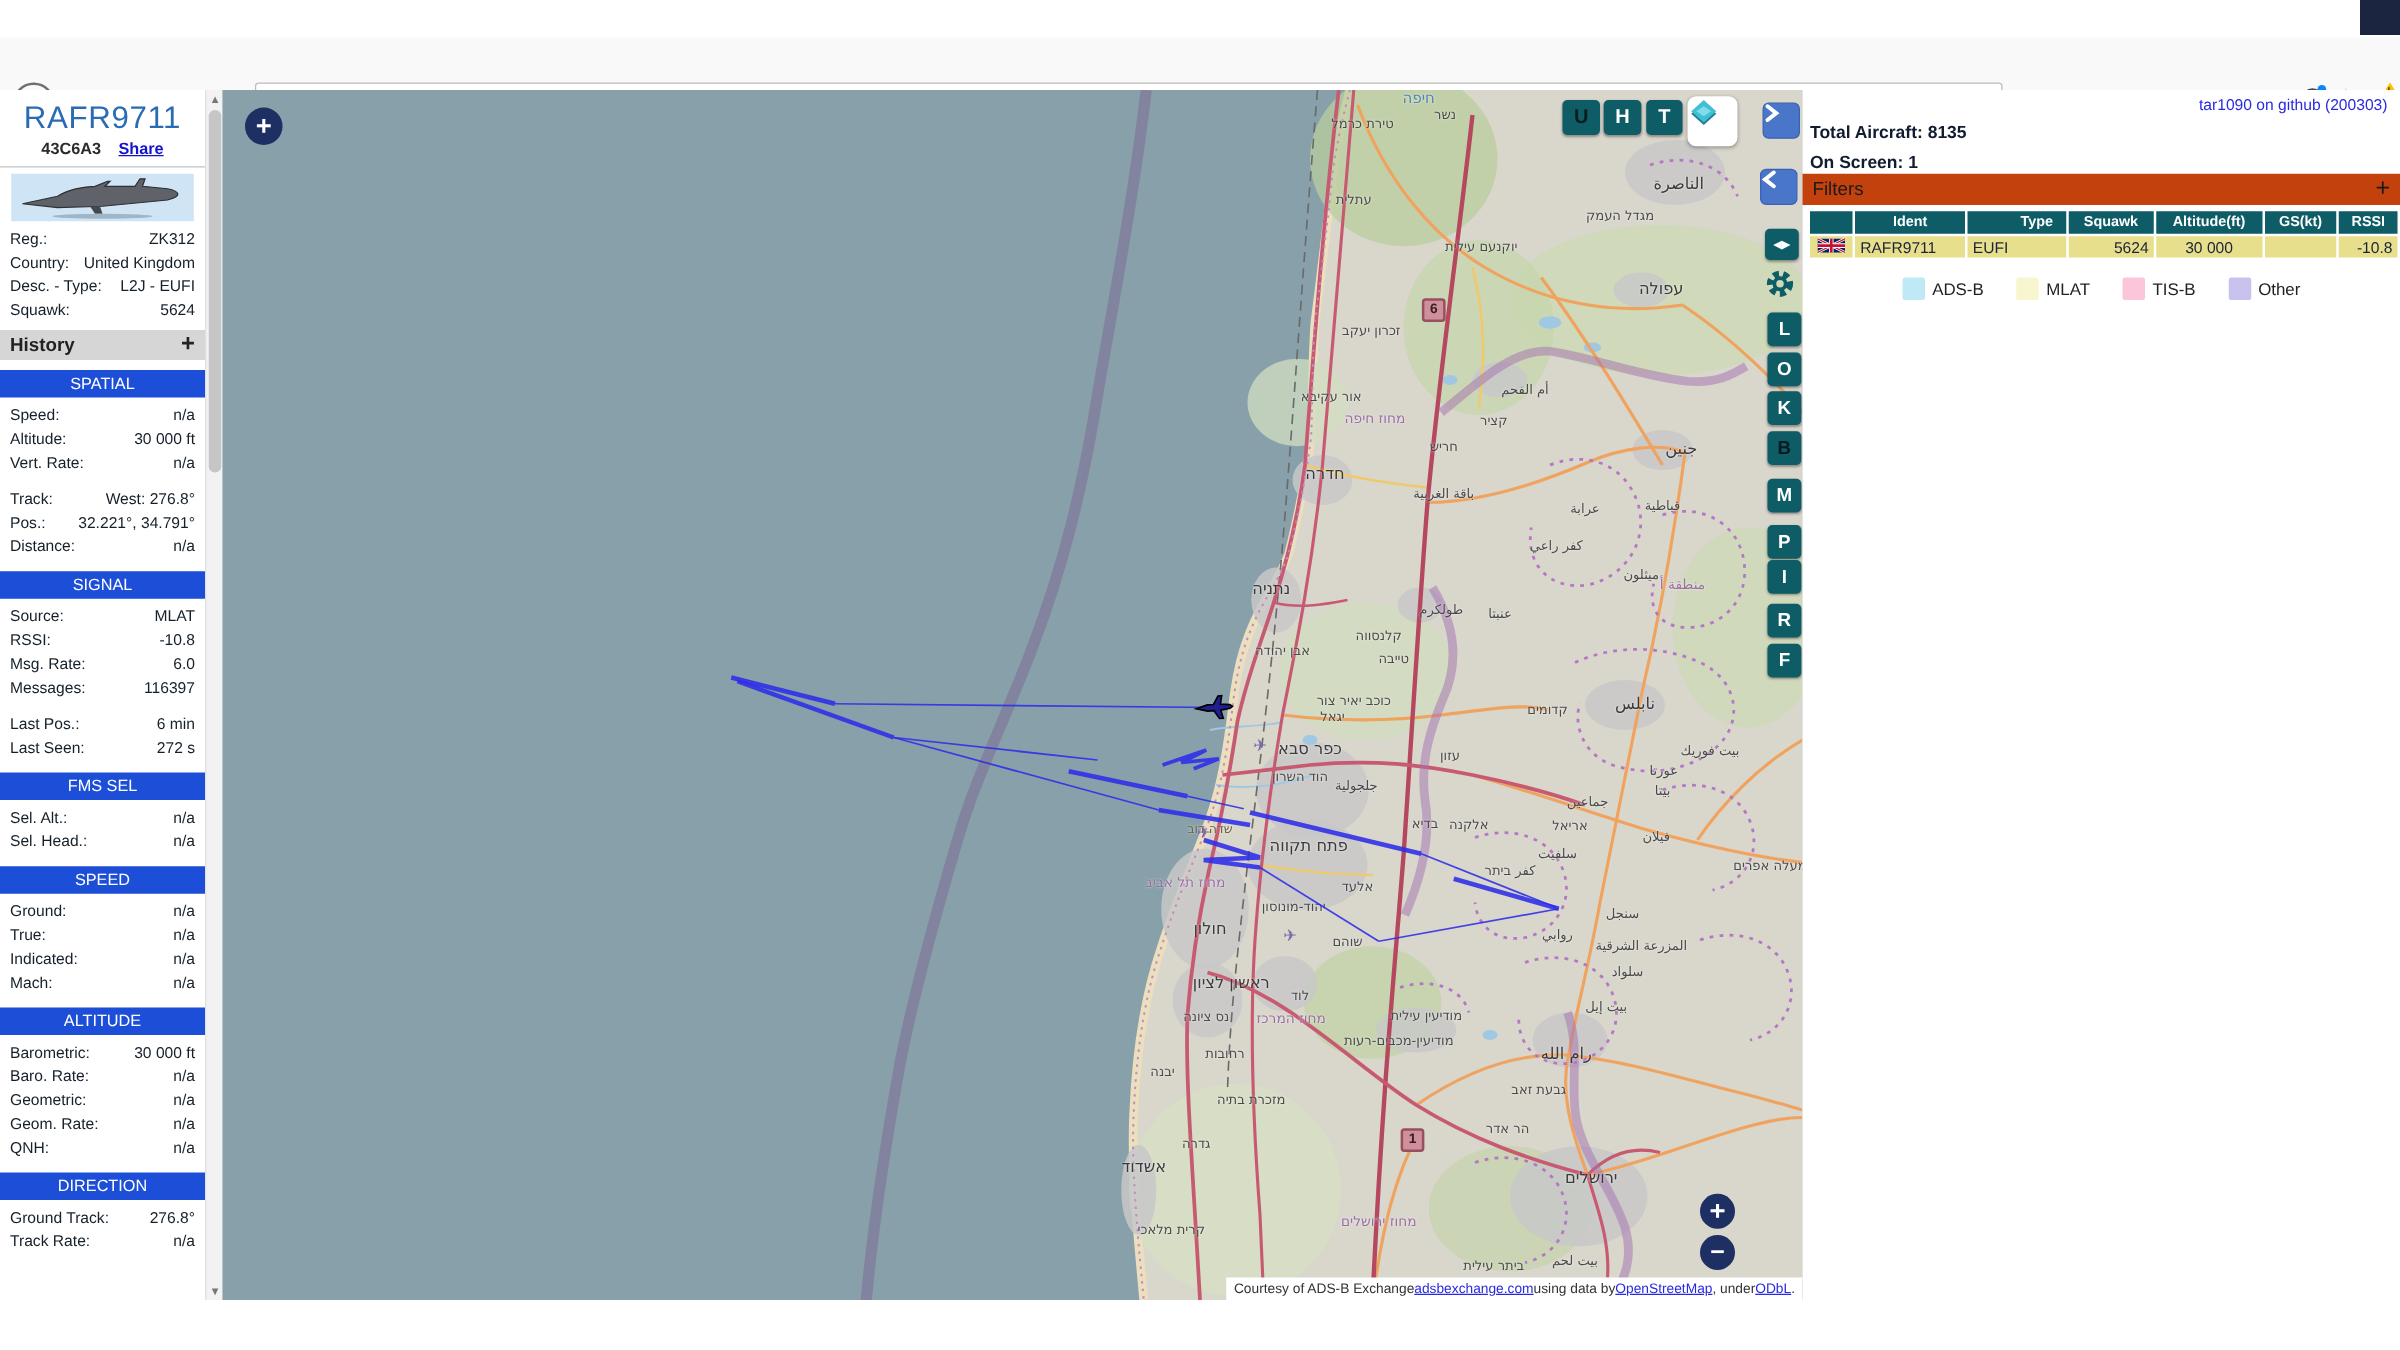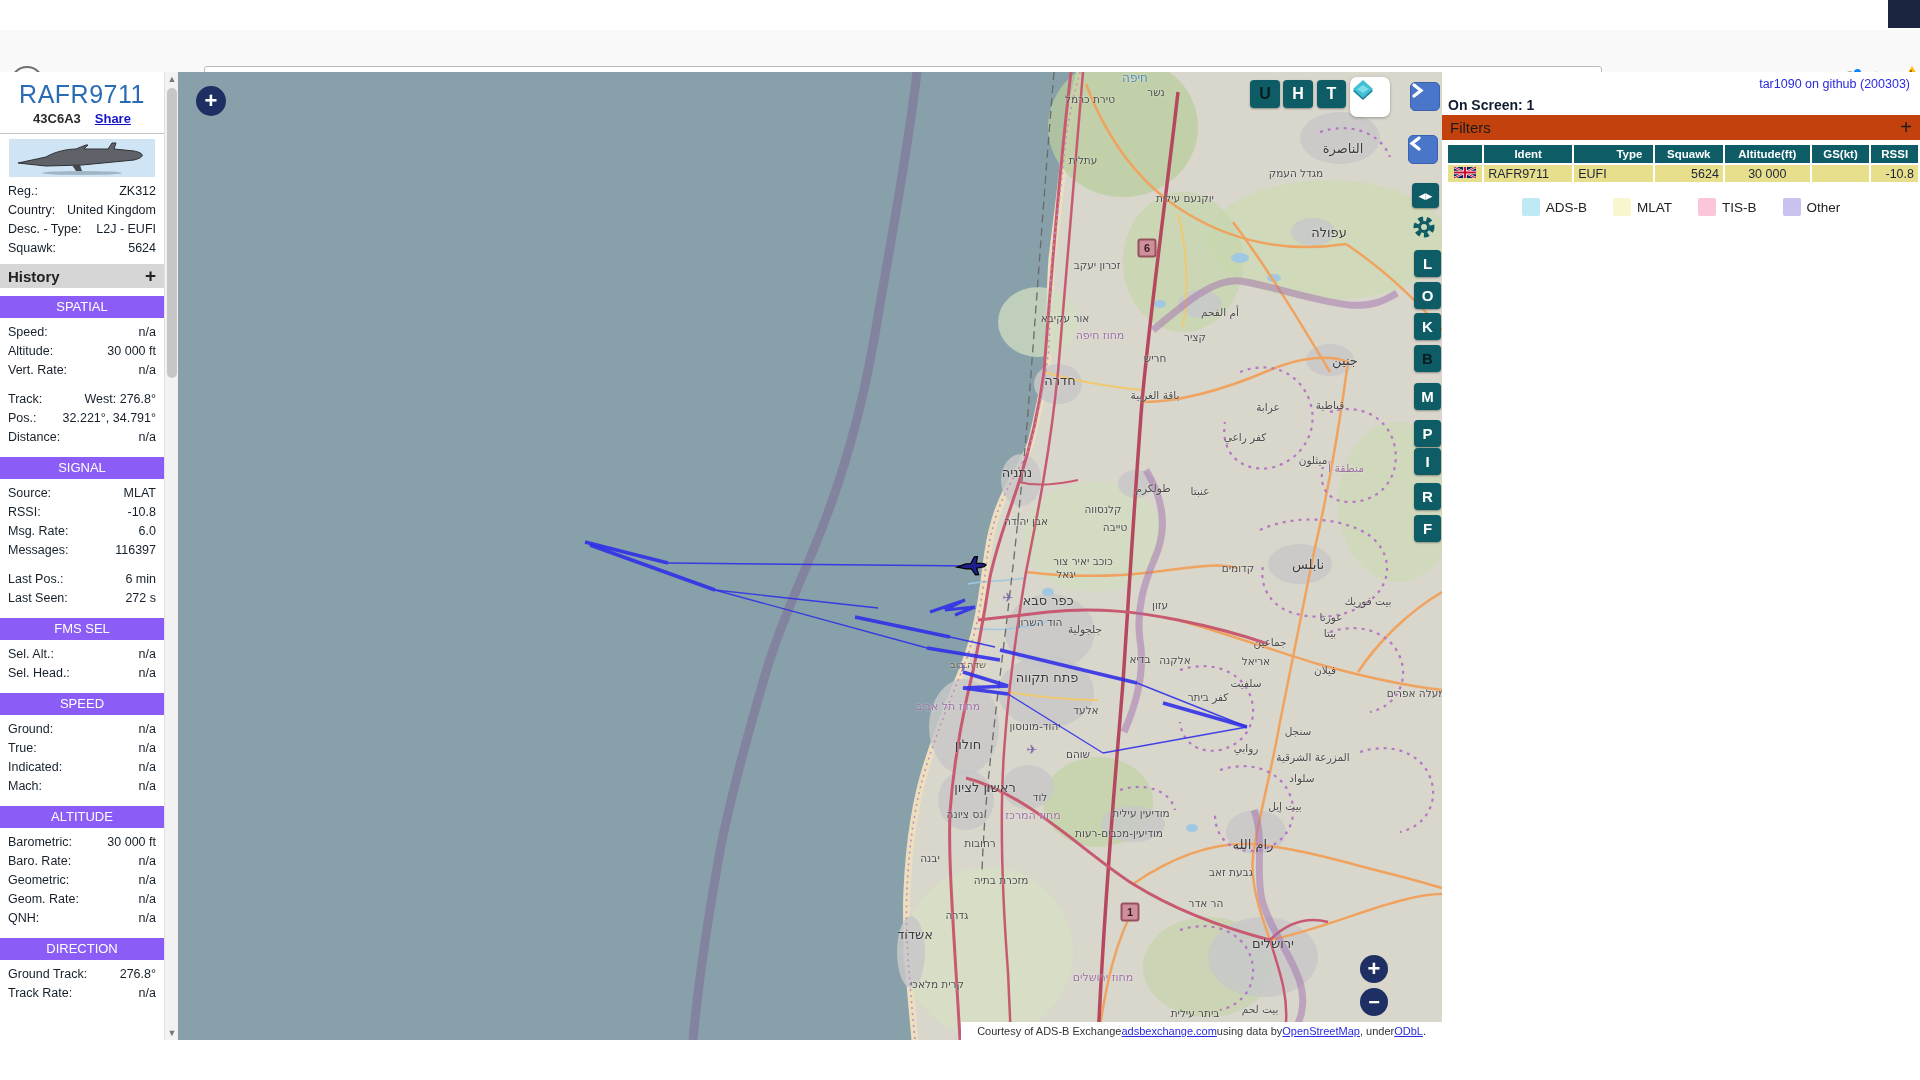"Total Aircraft: 8135" div.p-line { html: none -> <div>Total Aircraft: 8135</div> }
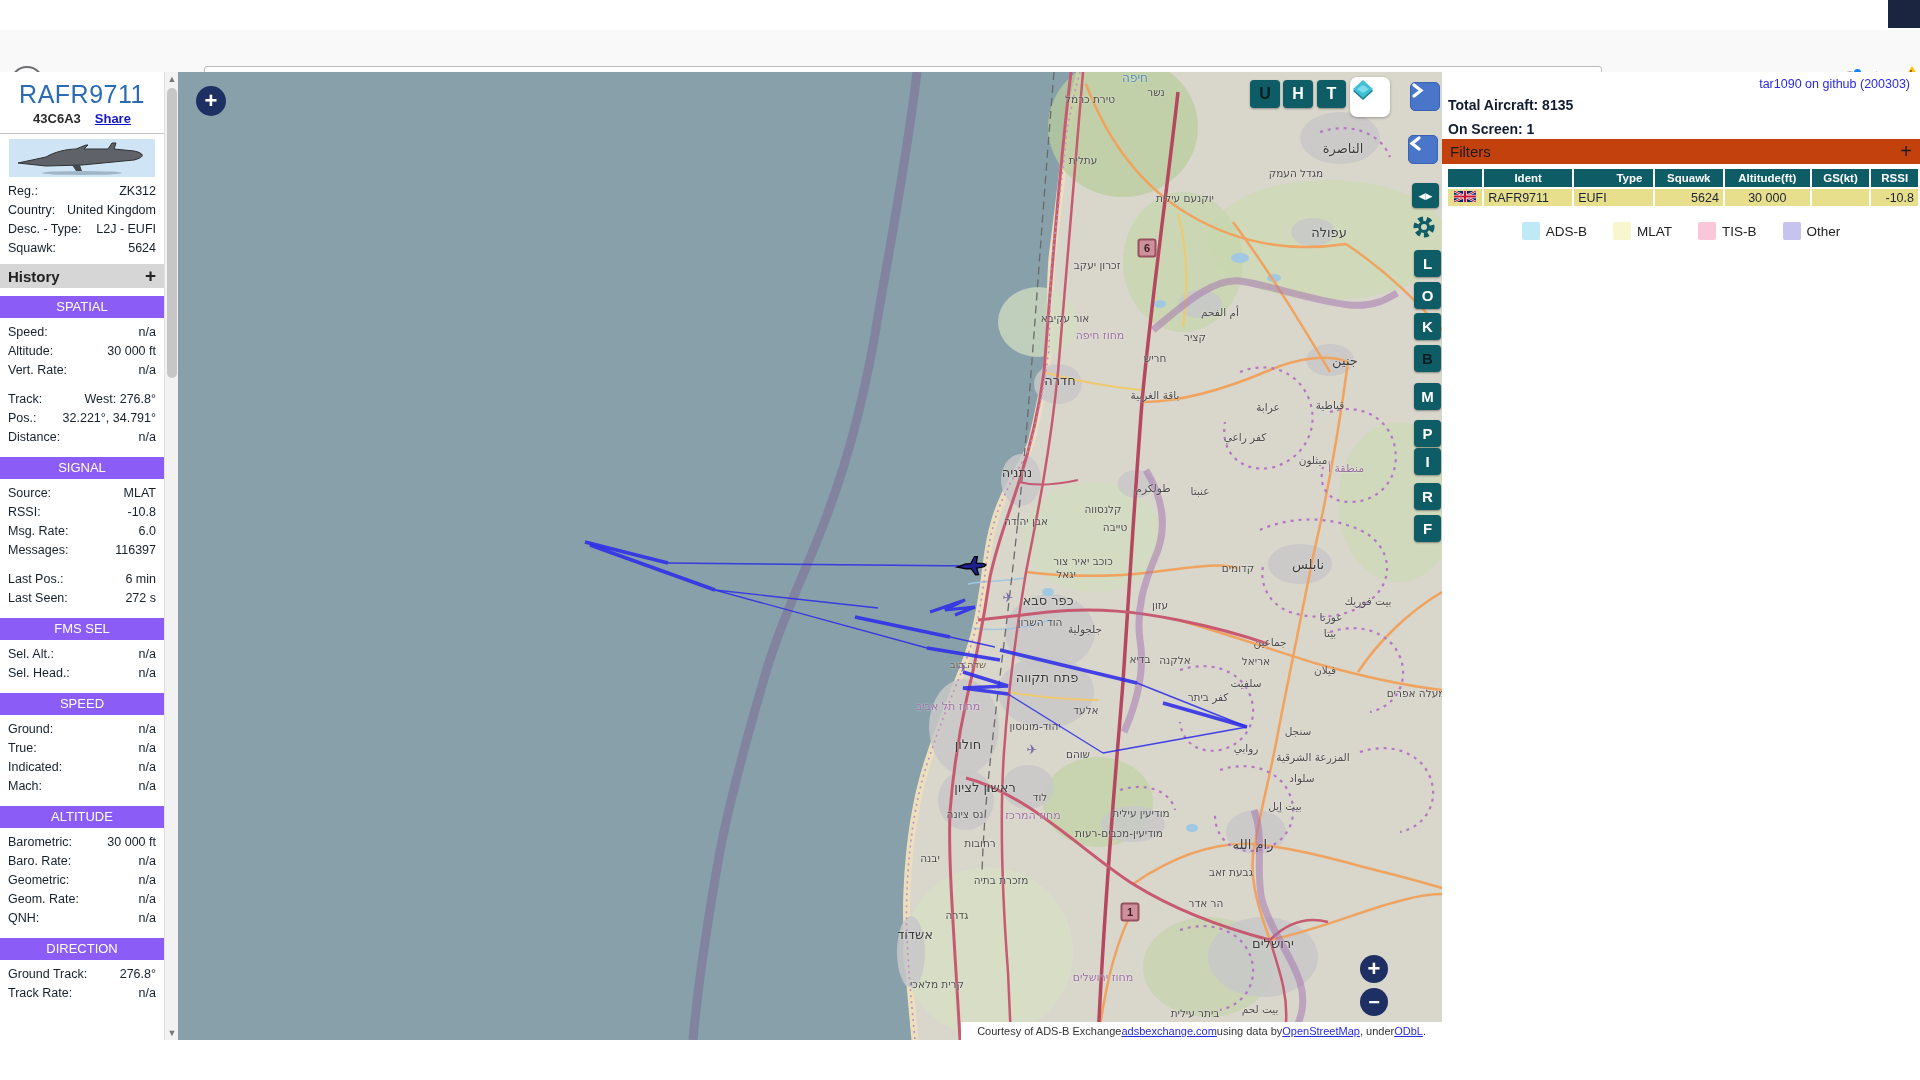"SPATIAL" .sec-head { background: #8b5cf6 -> #1d4ed8 }
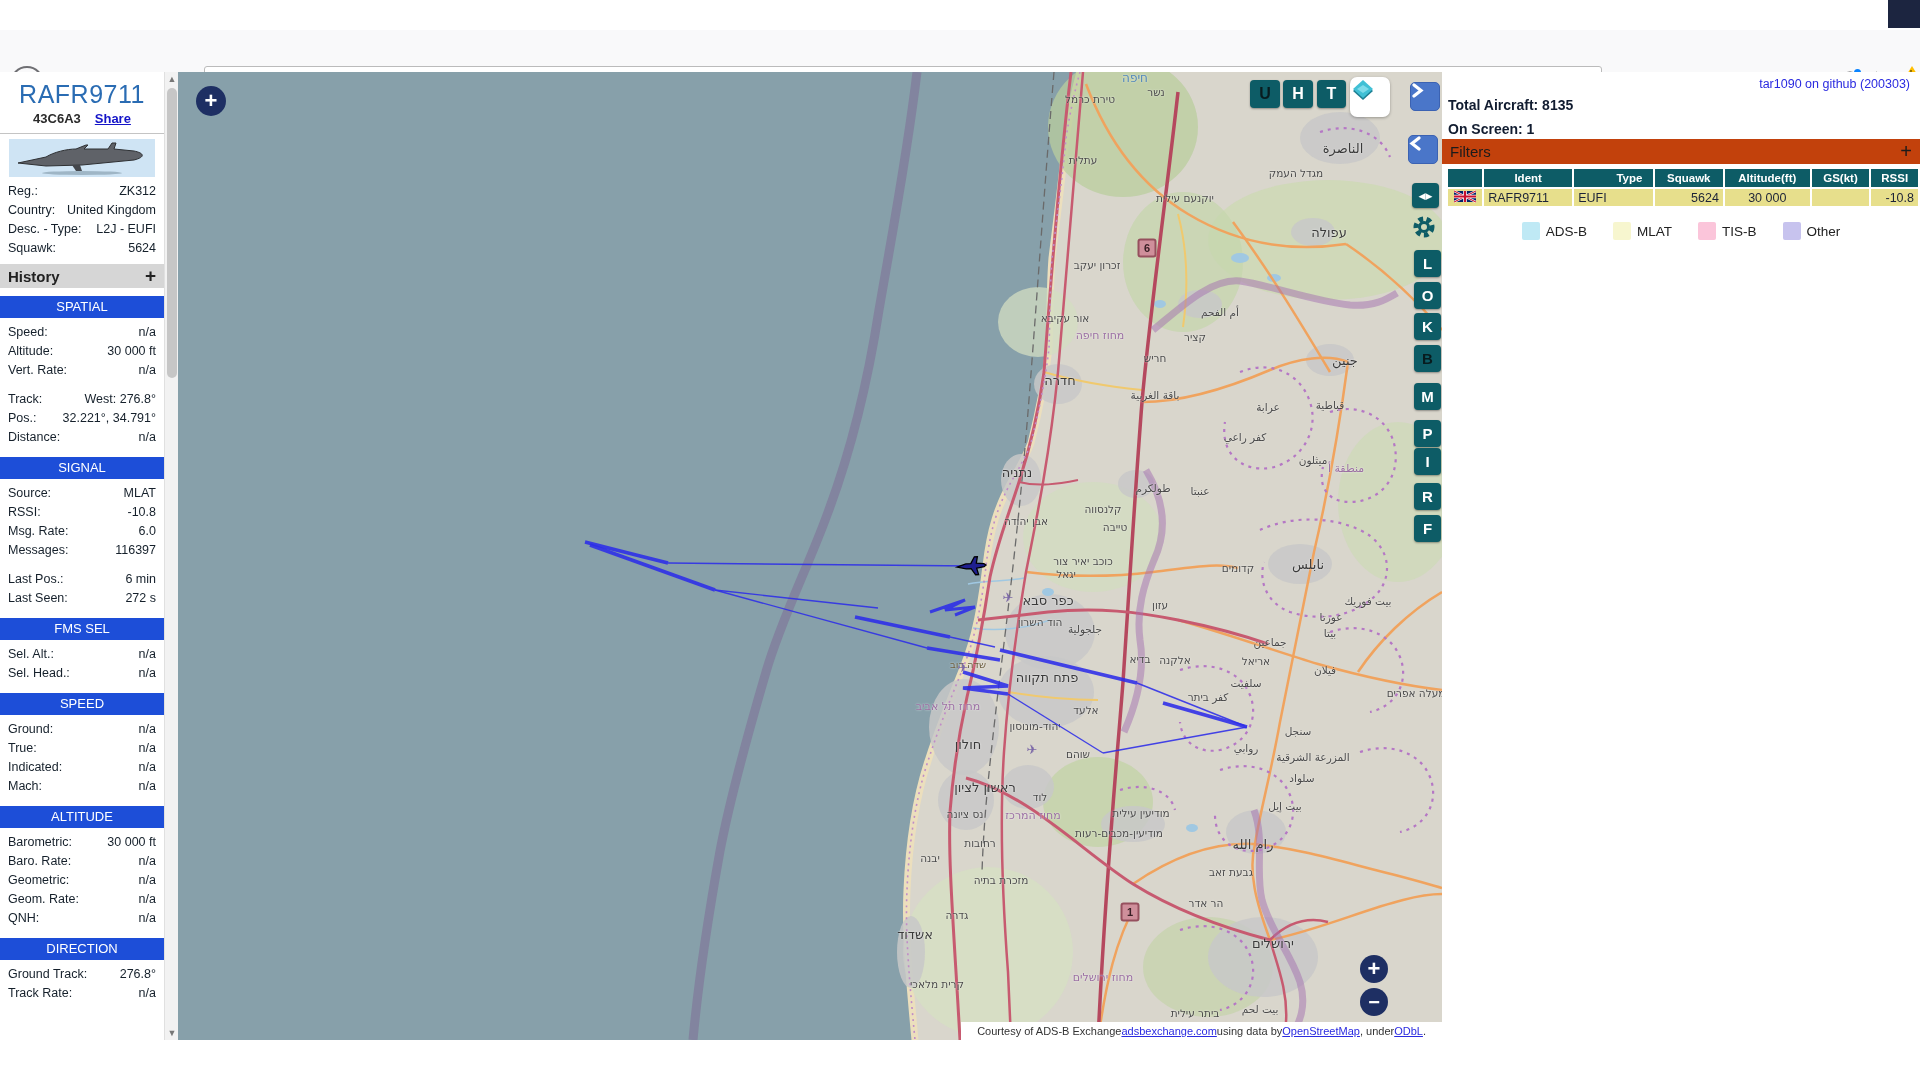"Courtesy of ADS-B Exchange" .attrib { padding: 0 16px -> 0 6px }
